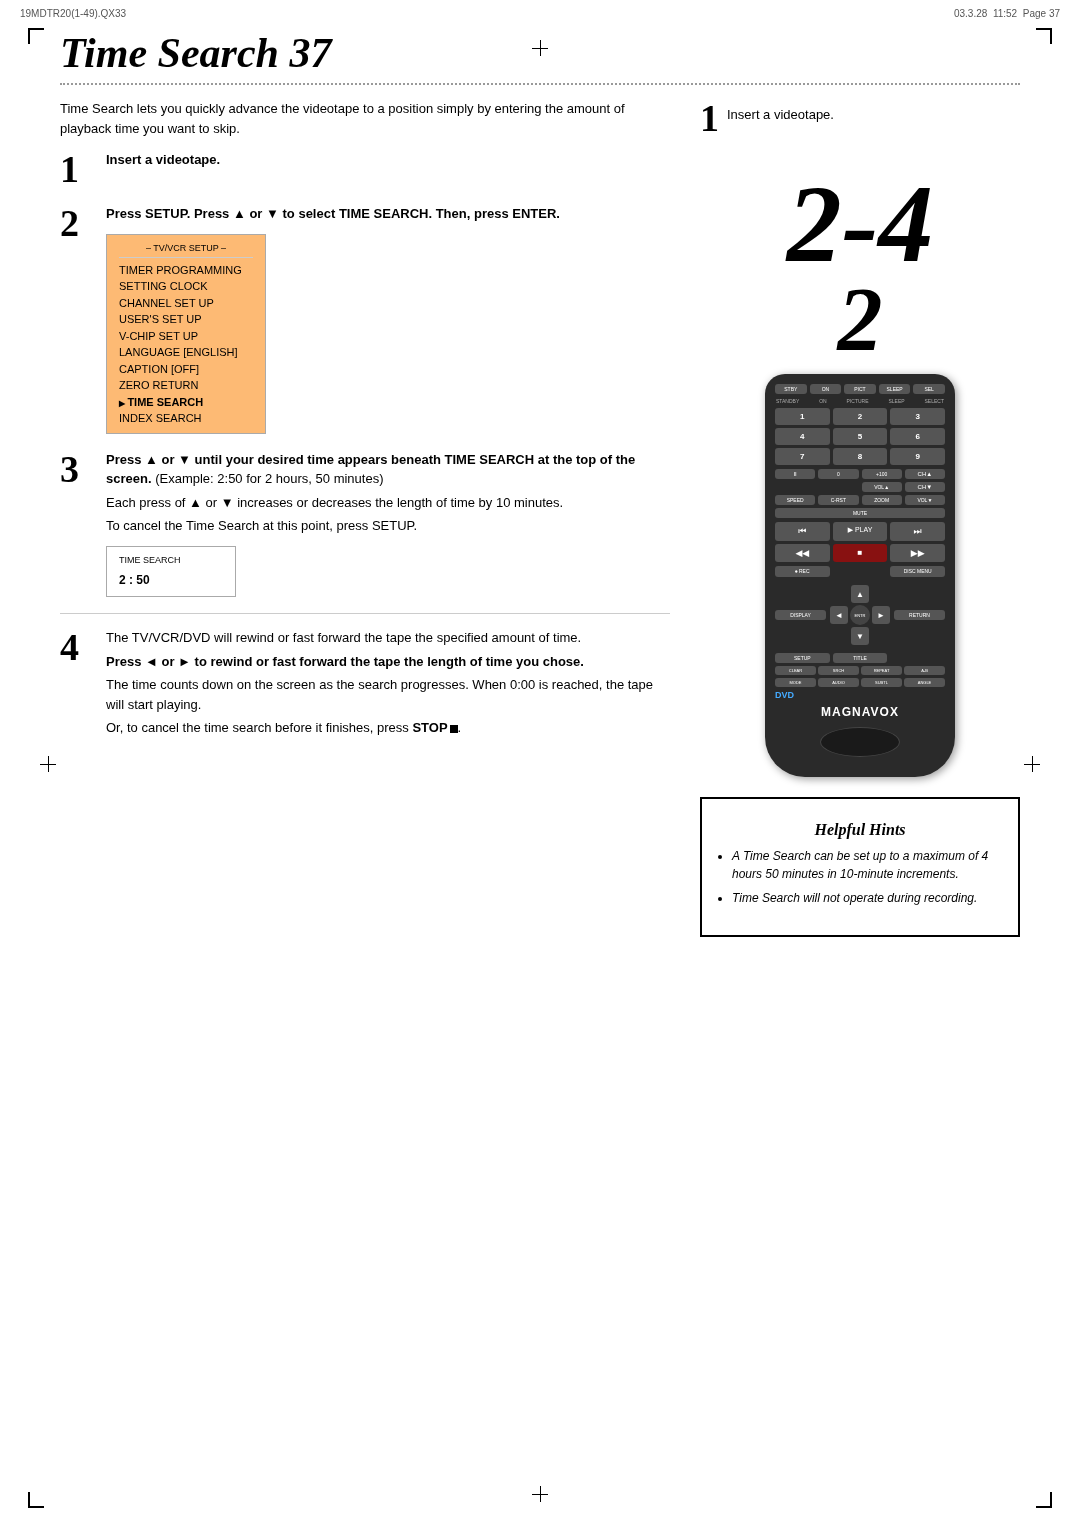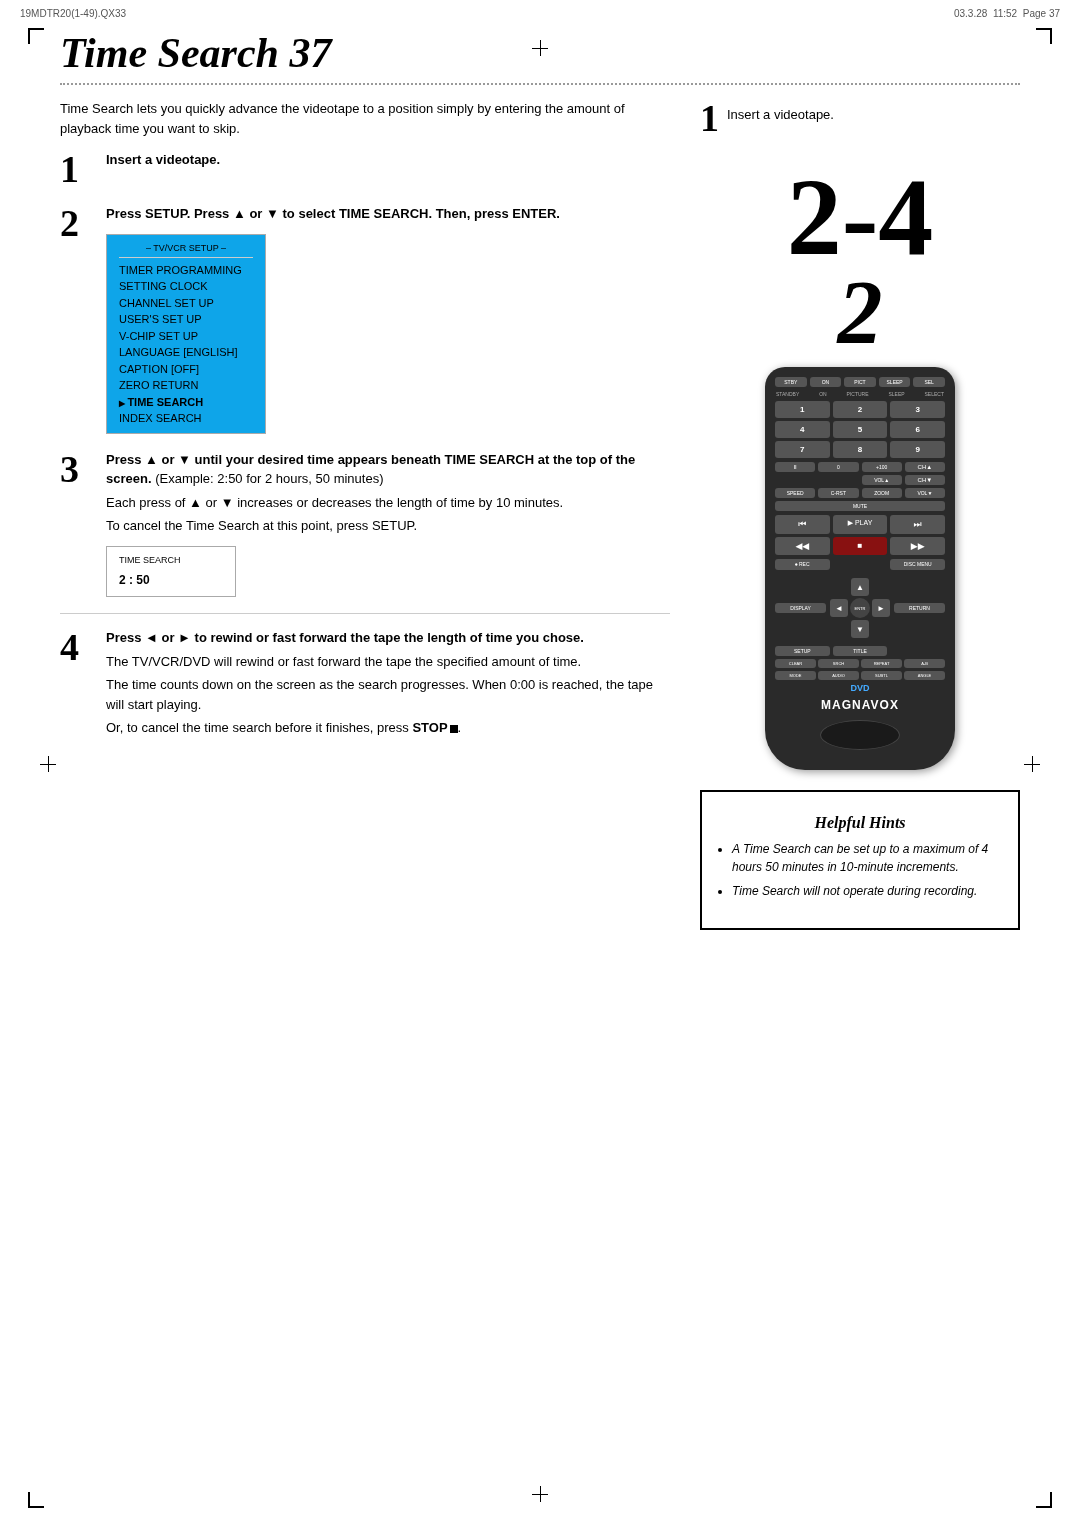"– TV/VCR SETUP –" .menu-screen { background: #0ea5e9 -> #fdba74 }
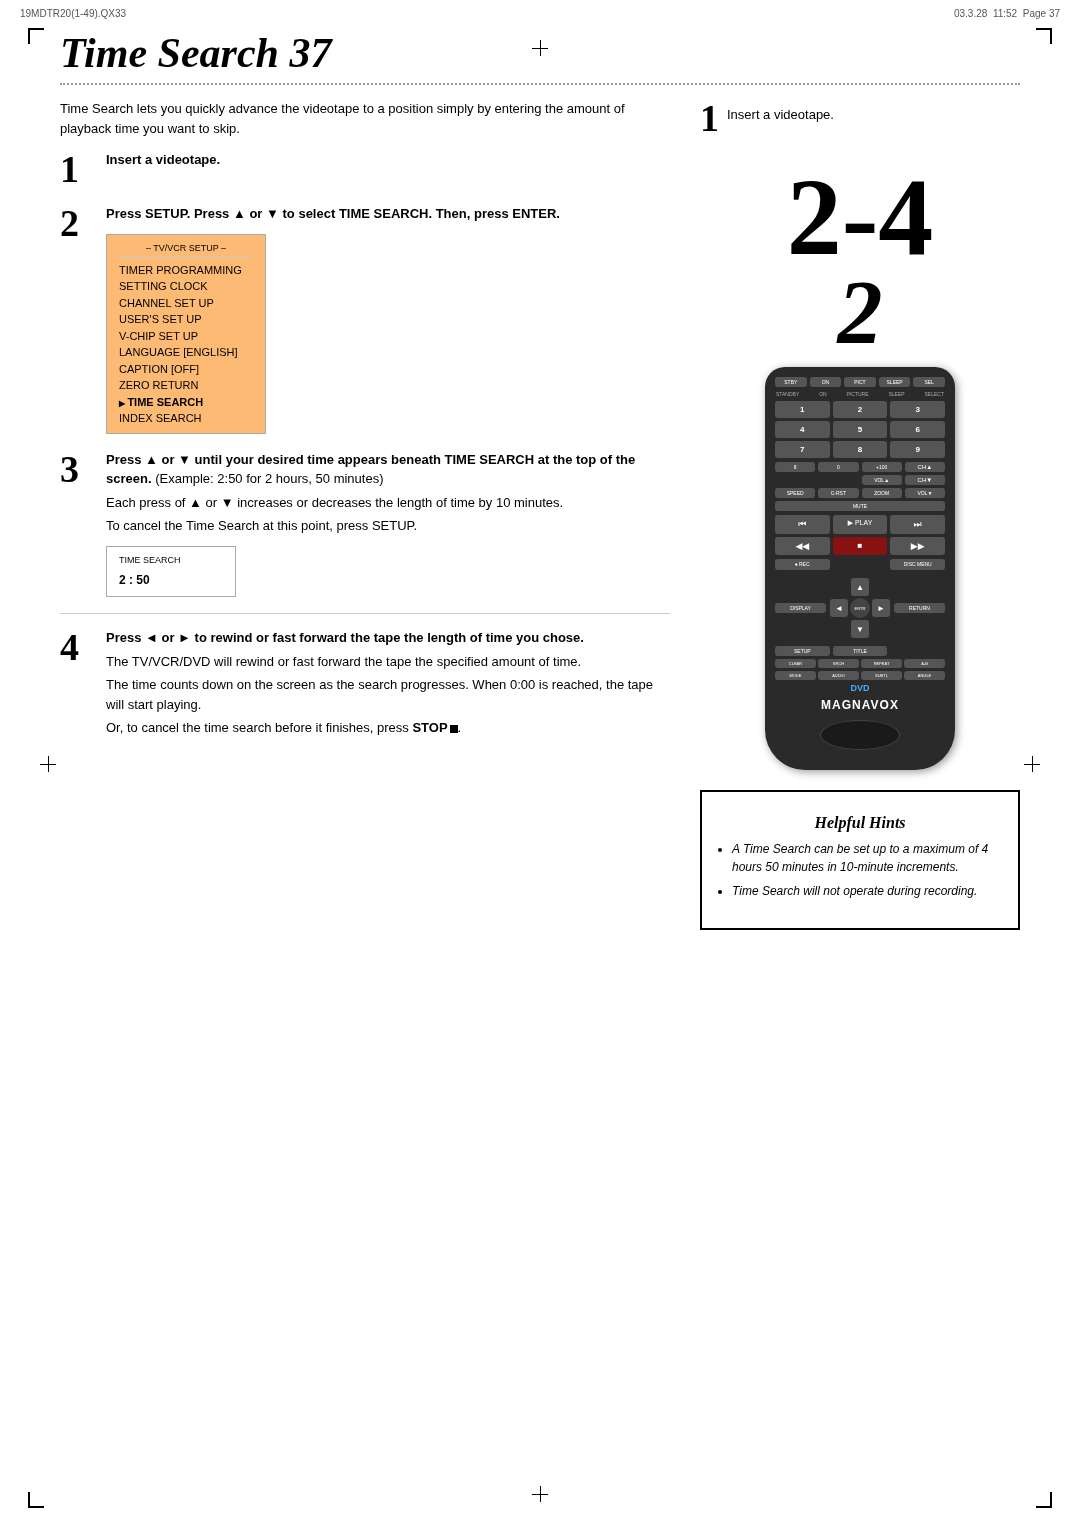"2-4" .big-numbers { font-style: none -> italic; margin-top: 17px -> 24px }
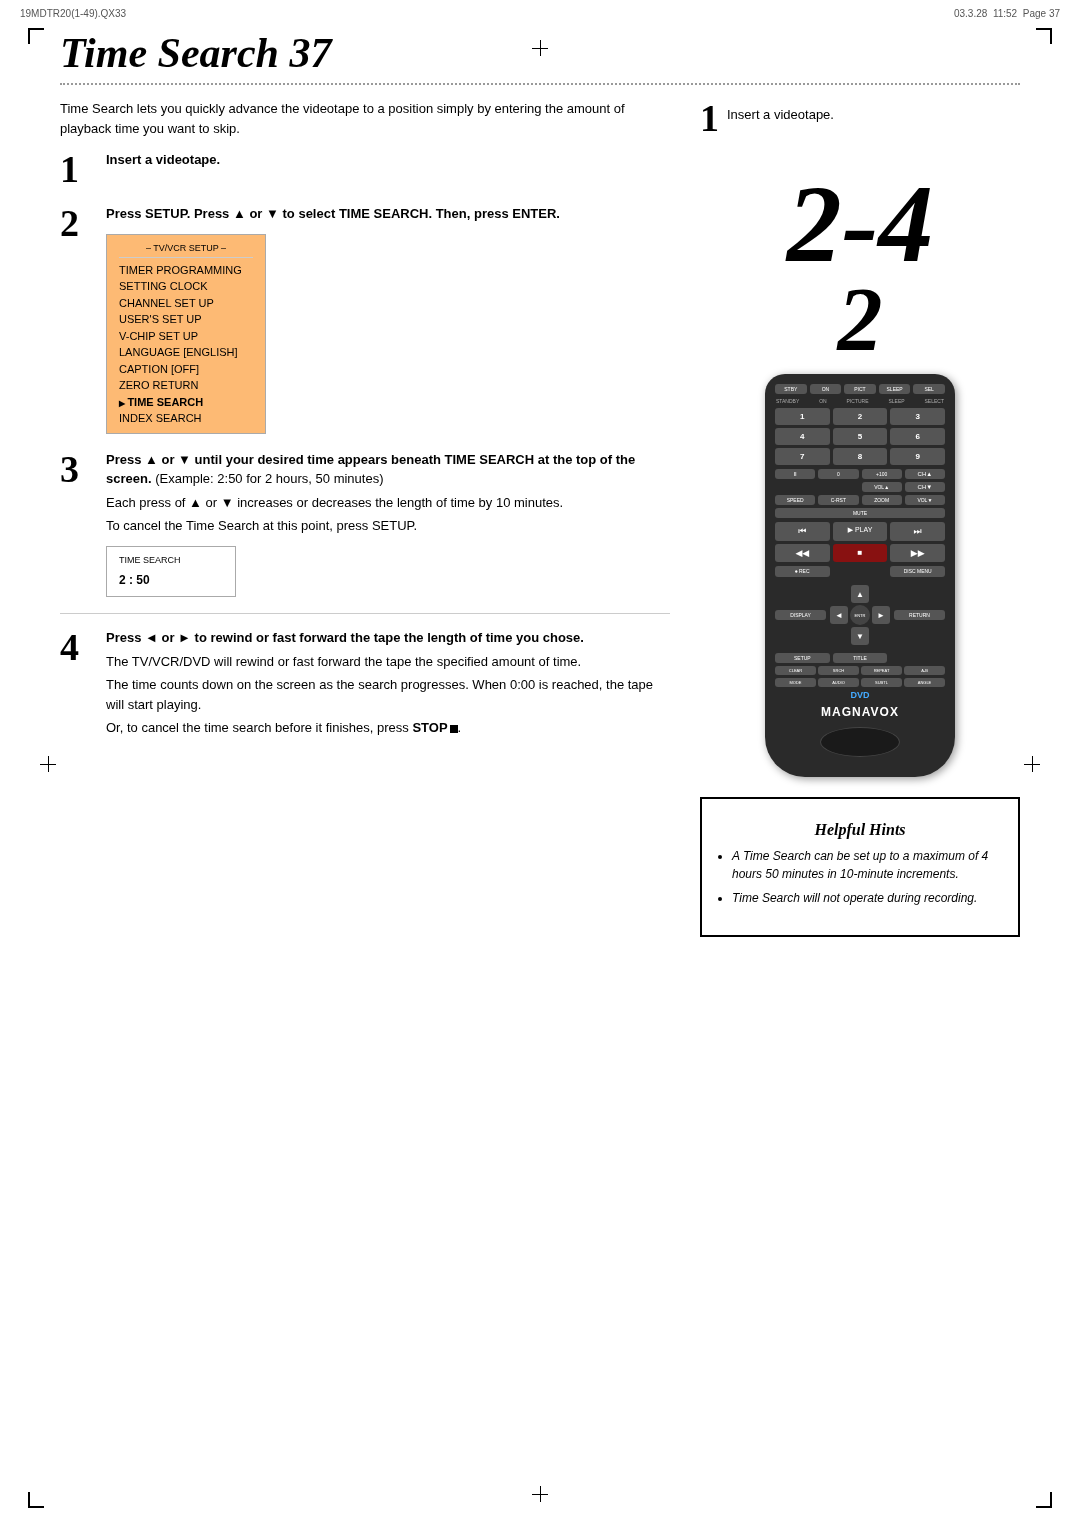"Press ◄ or ► to" p { order: before "The TV/VCR/DVD will rewind or" -> after "The TV/VCR/DVD will rewind or" }
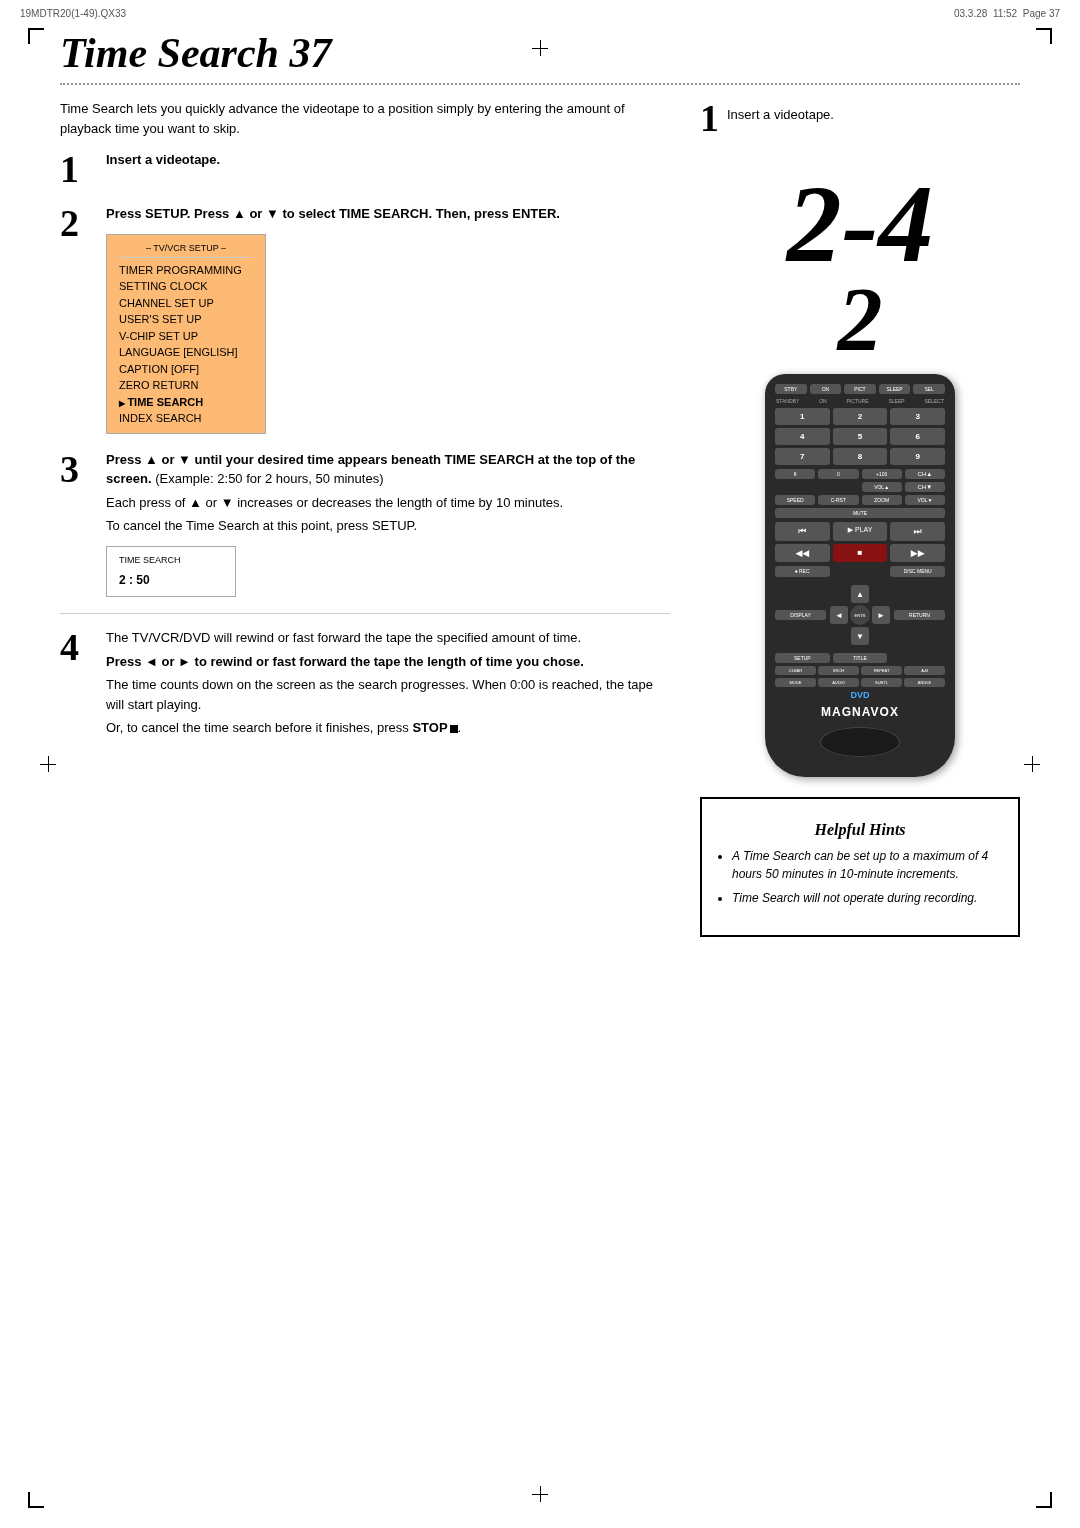"DVD" .remote-dvd-logo { text-align: center -> none }
